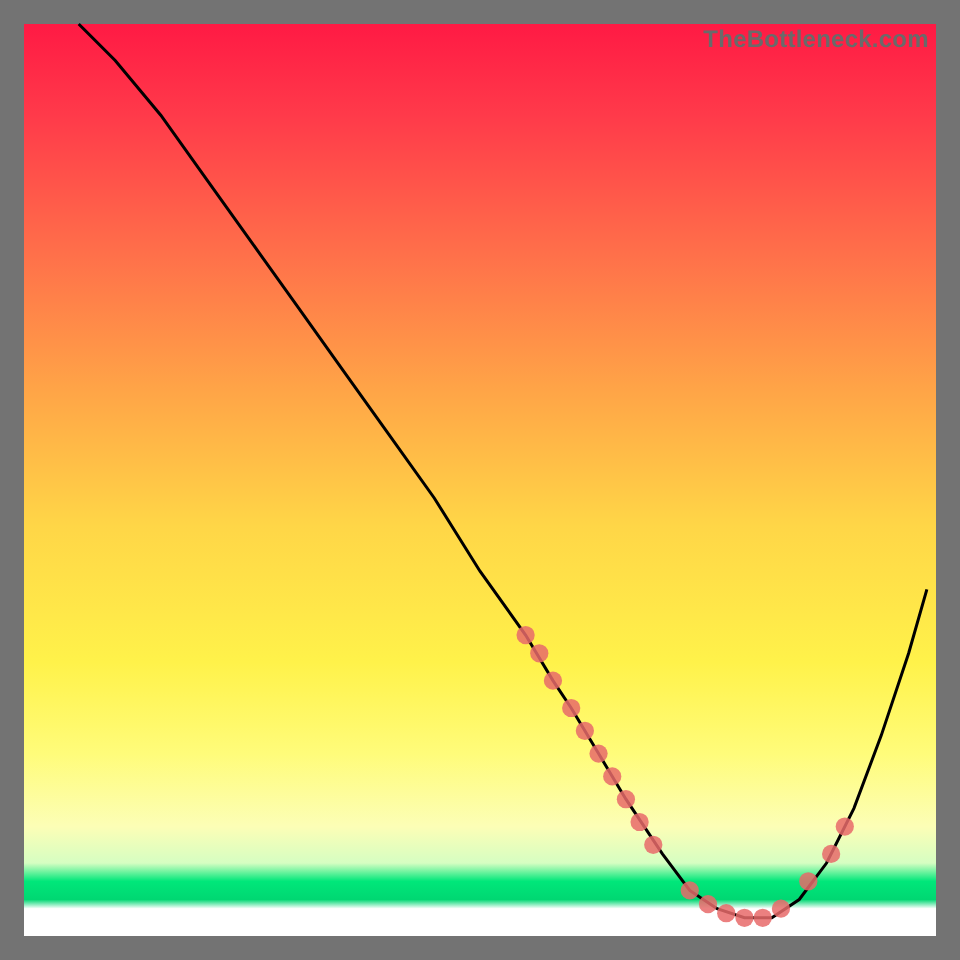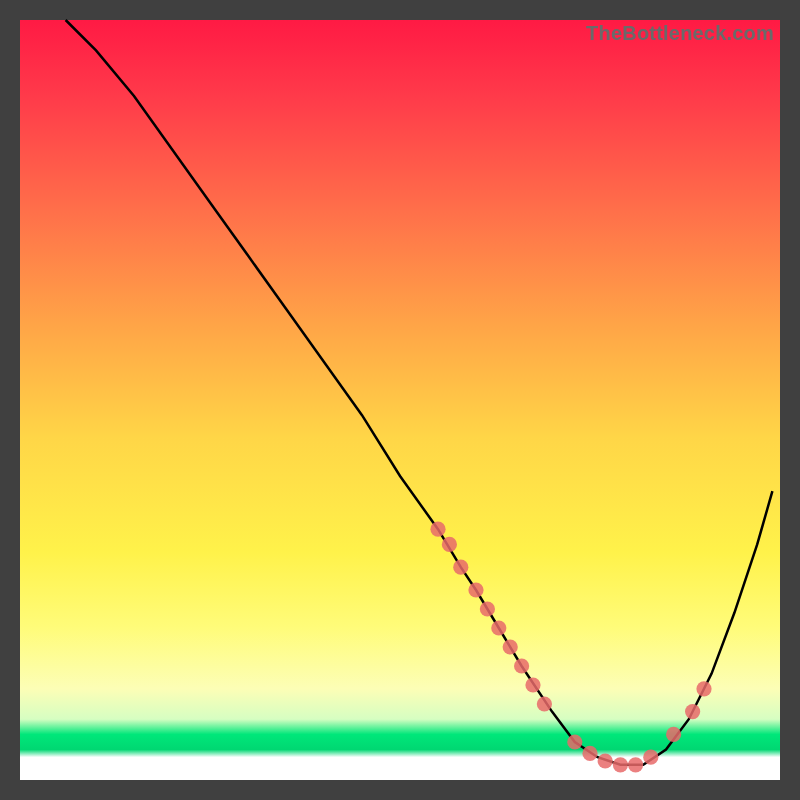"TheBottleneck.com" .frame { background: #404040 -> #737373 }
